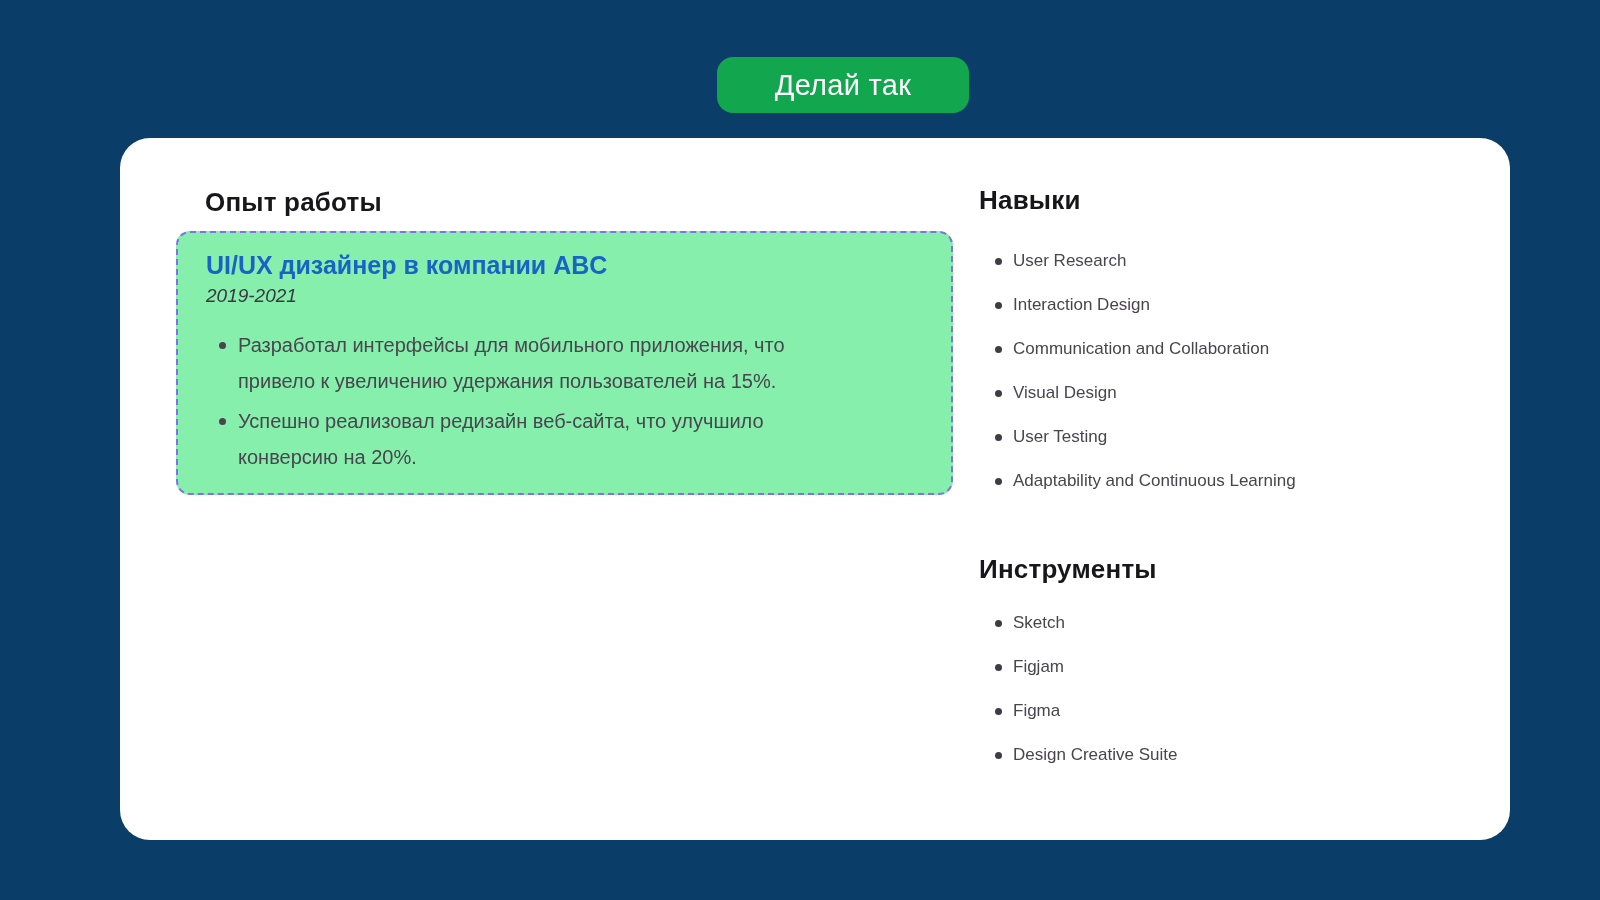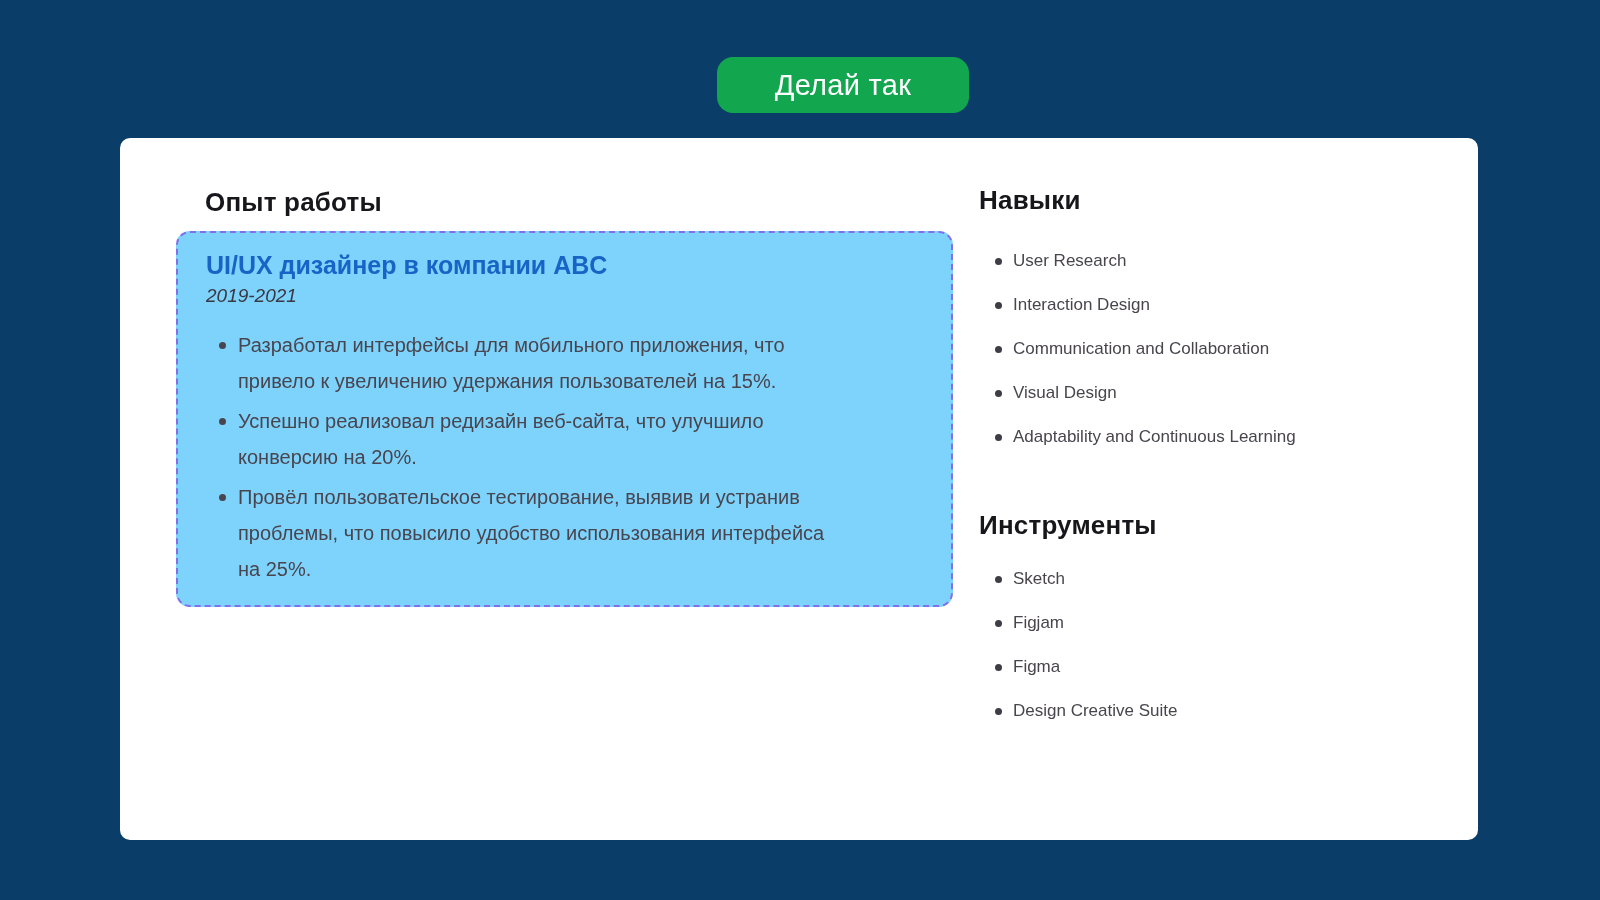"Опыт работы" .card { border-radius: 10px -> 30px; padding-left: none -> 32px }
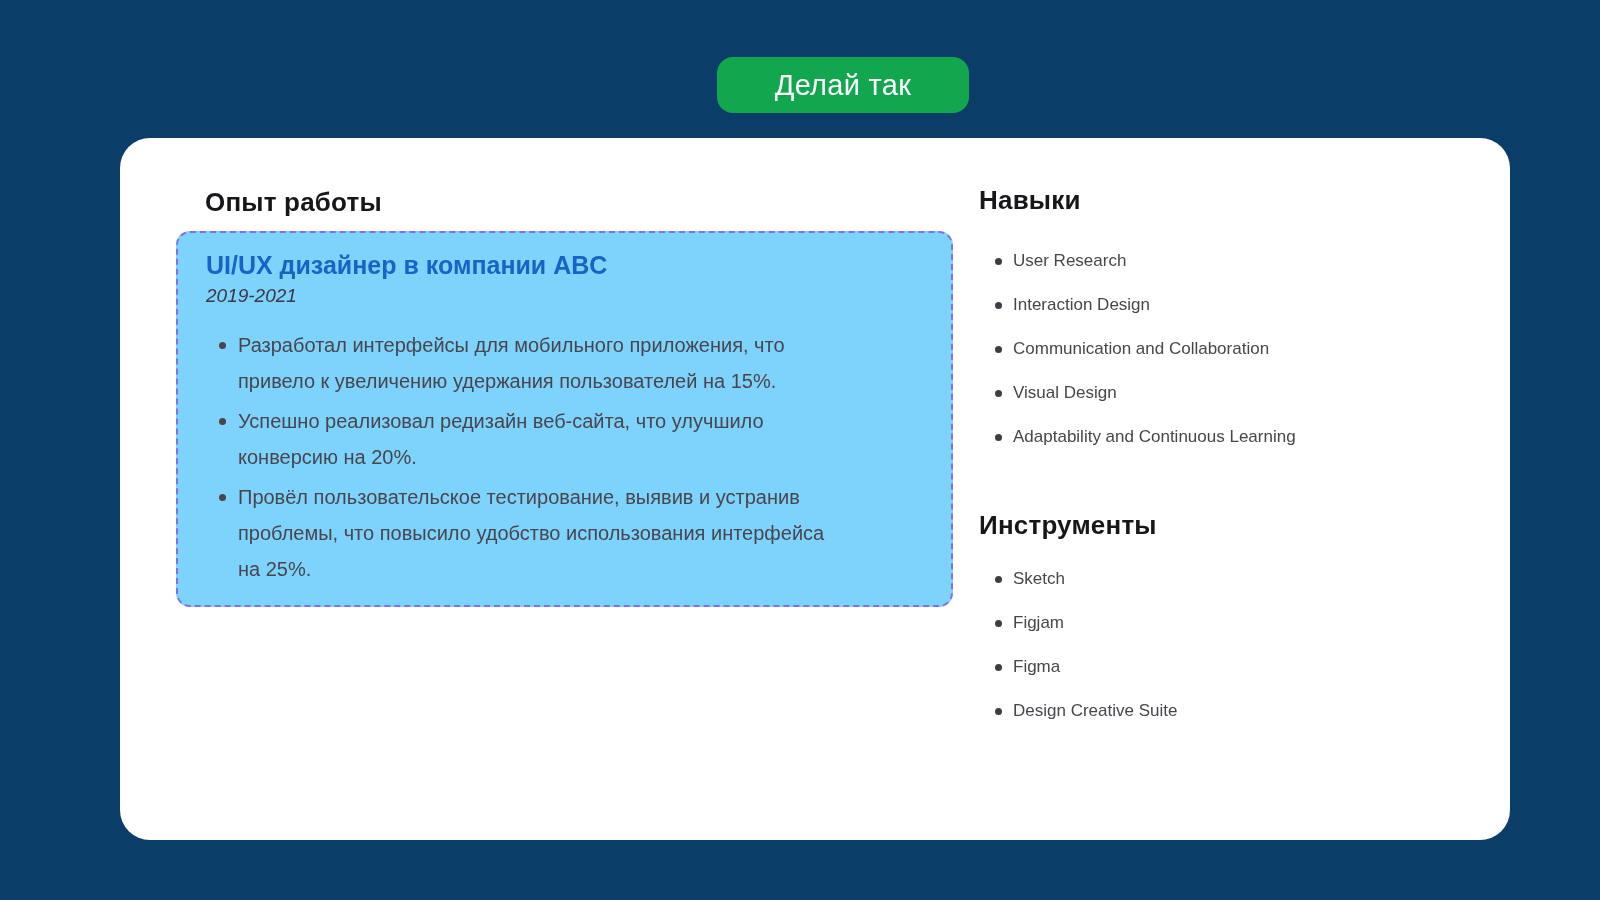"UI/UX дизайнер в компании ABC" .exp-box { background: #7dd3fc -> #86efac }
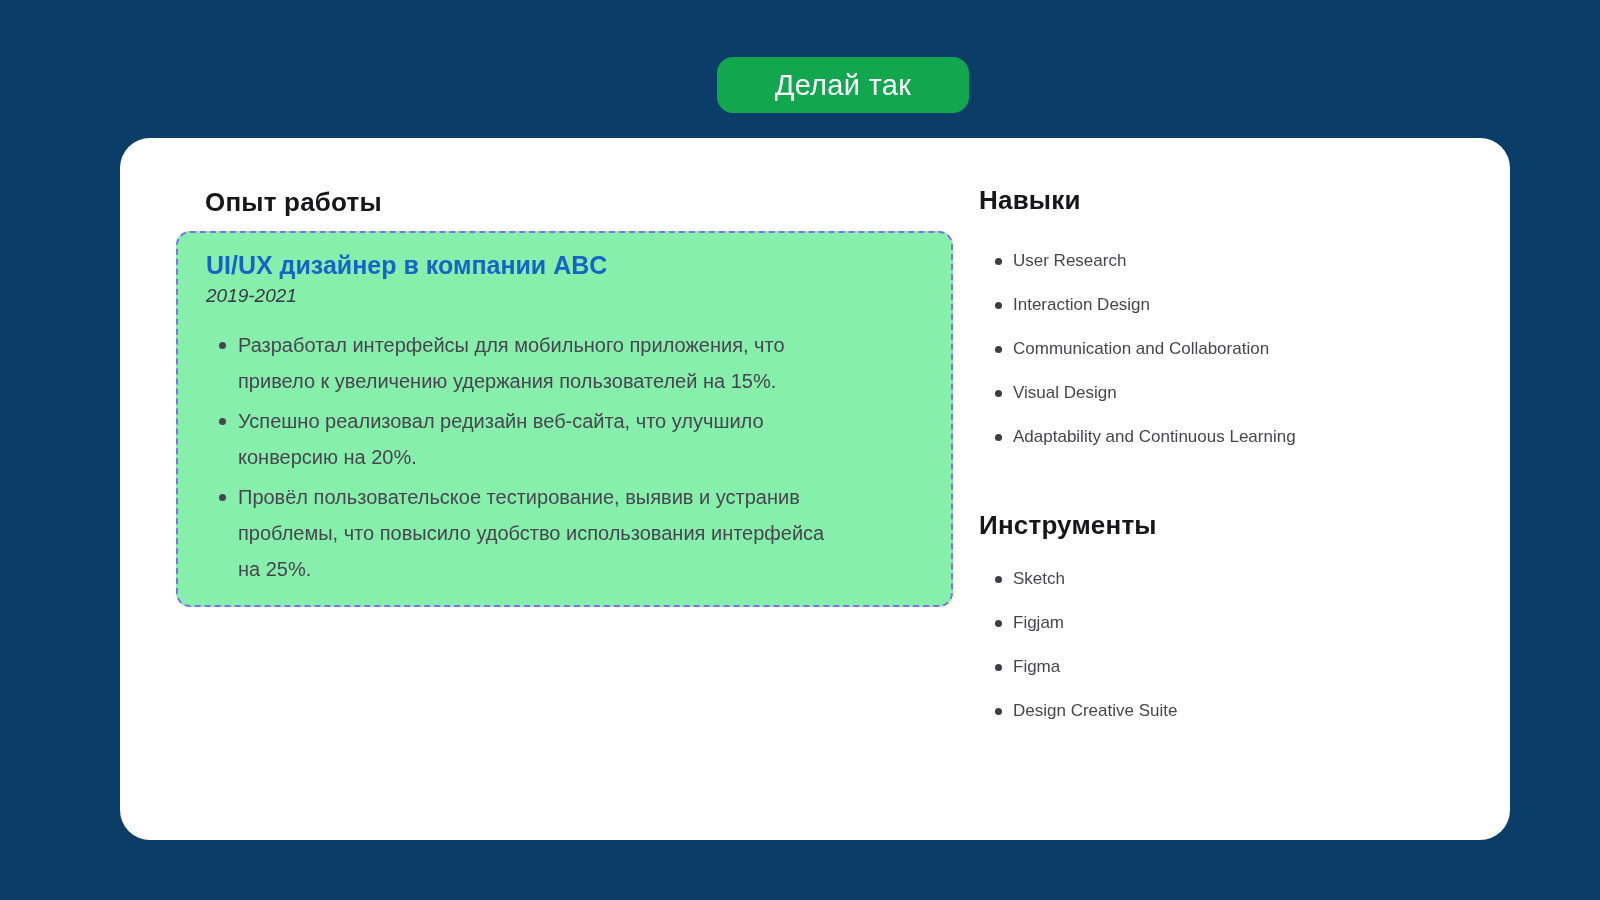"User Testing" li { html: none -> <li>User Testing</li> }
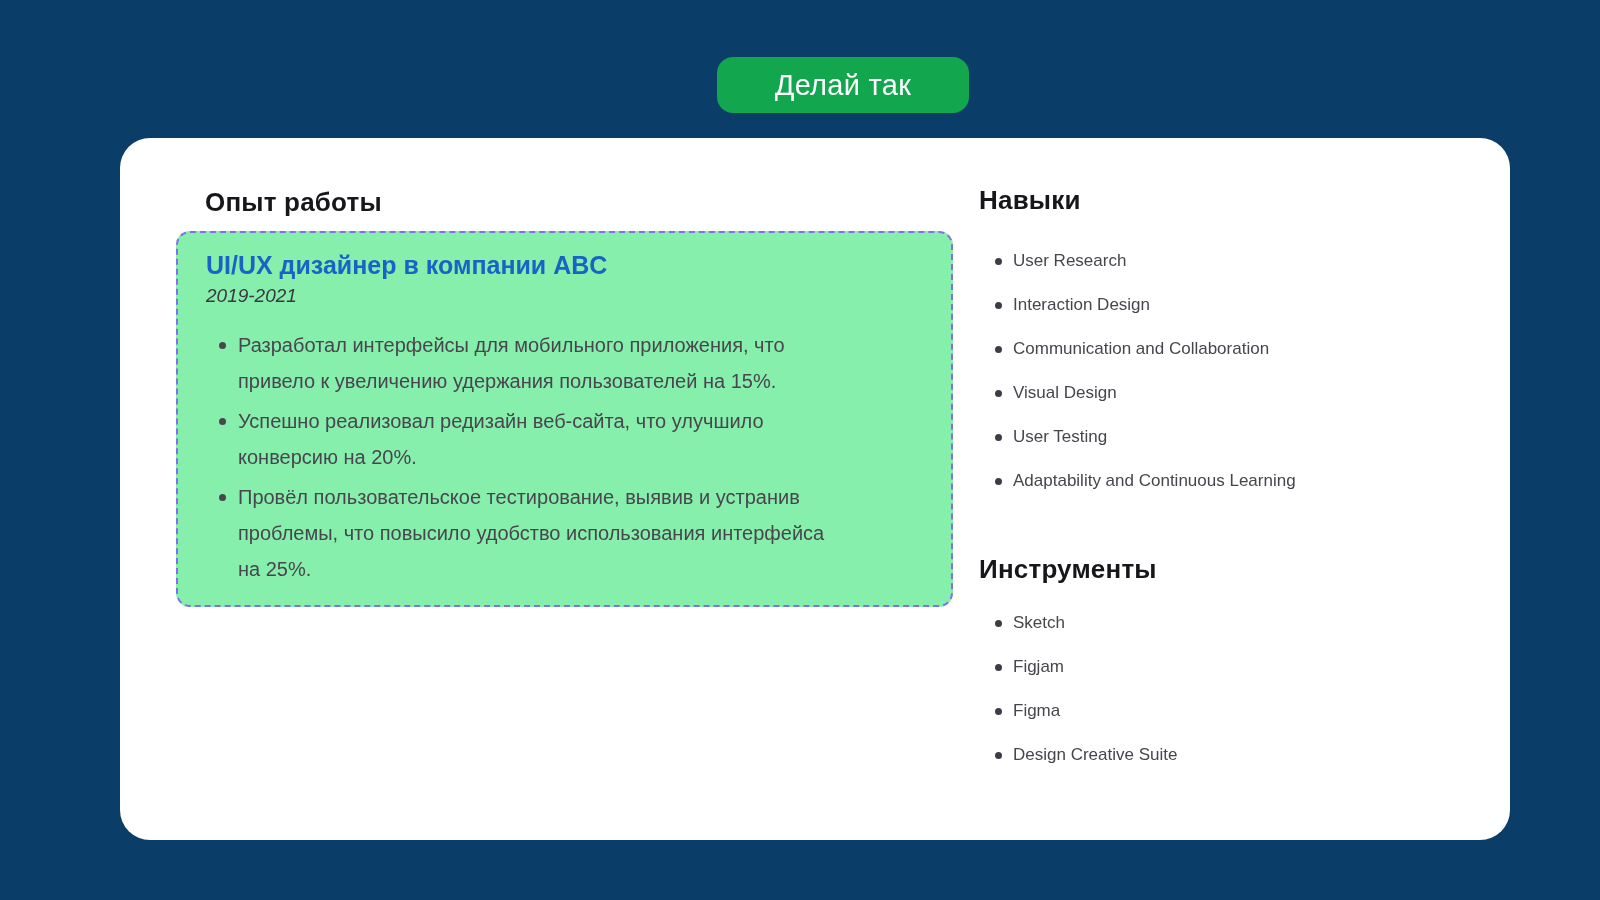"Провёл пользовательское тестирование," li { html: <li>Провёл пользовательское тестирование, выявив и устранив проблемы, что повысило удобство использования интерфейса на 25%.</li> -> none }
